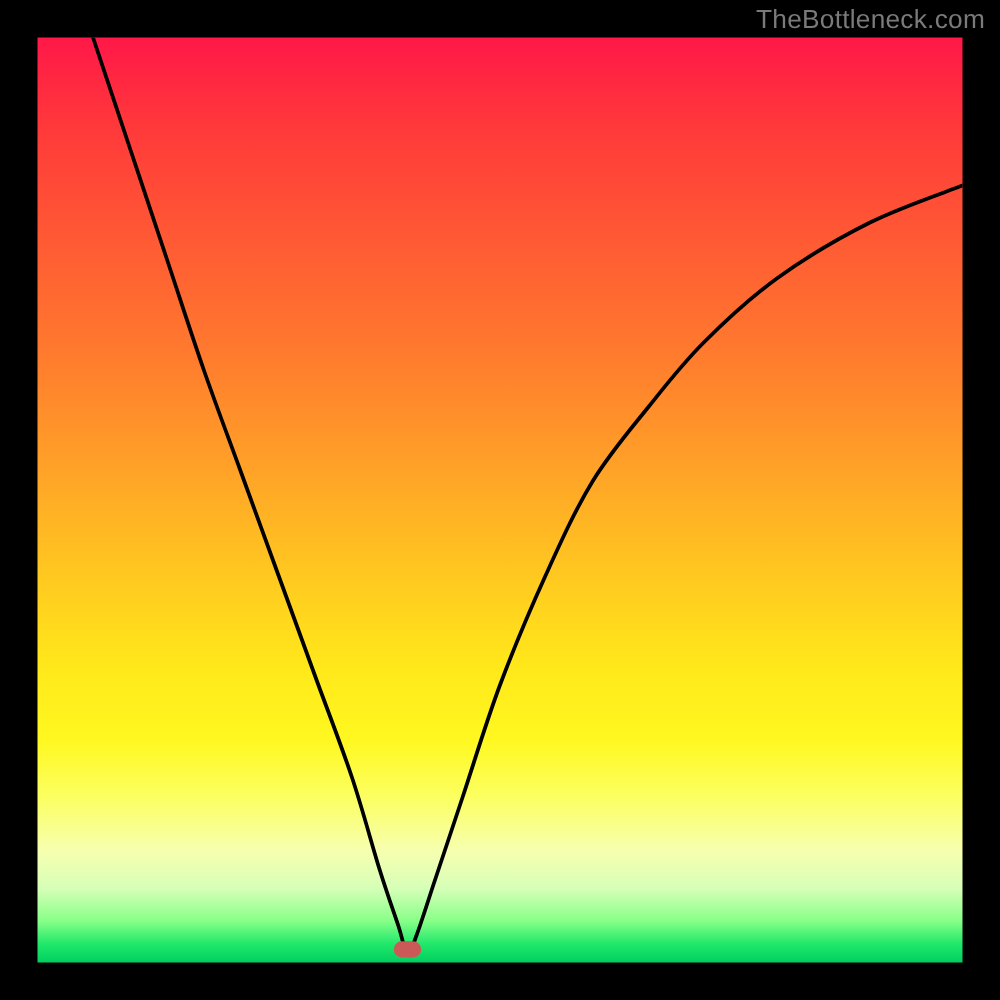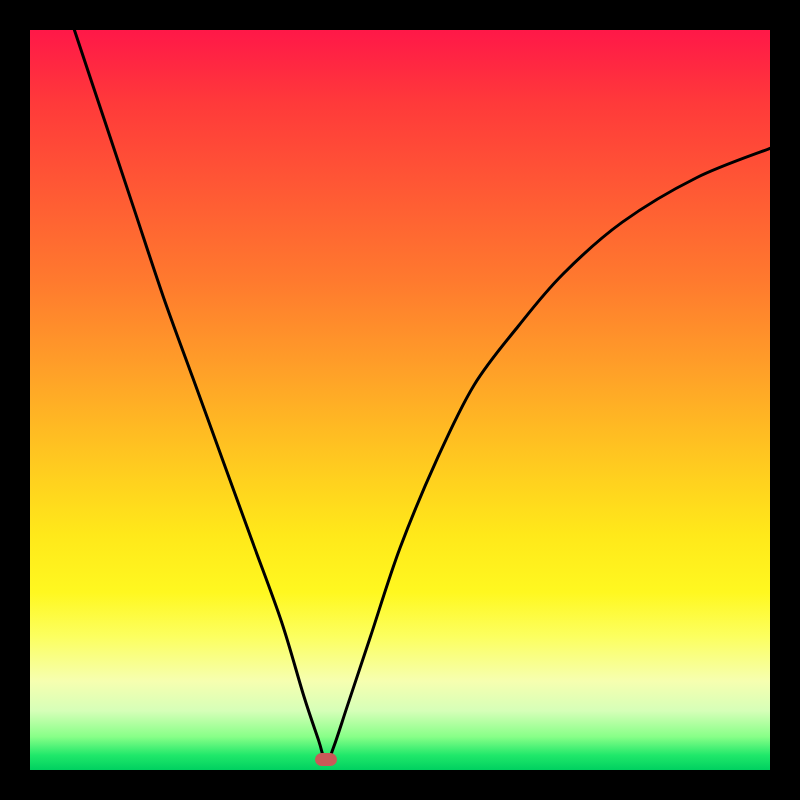"TheBottleneck.com" div.watermark { html: none -> <div>TheBottleneck.com</div> }
